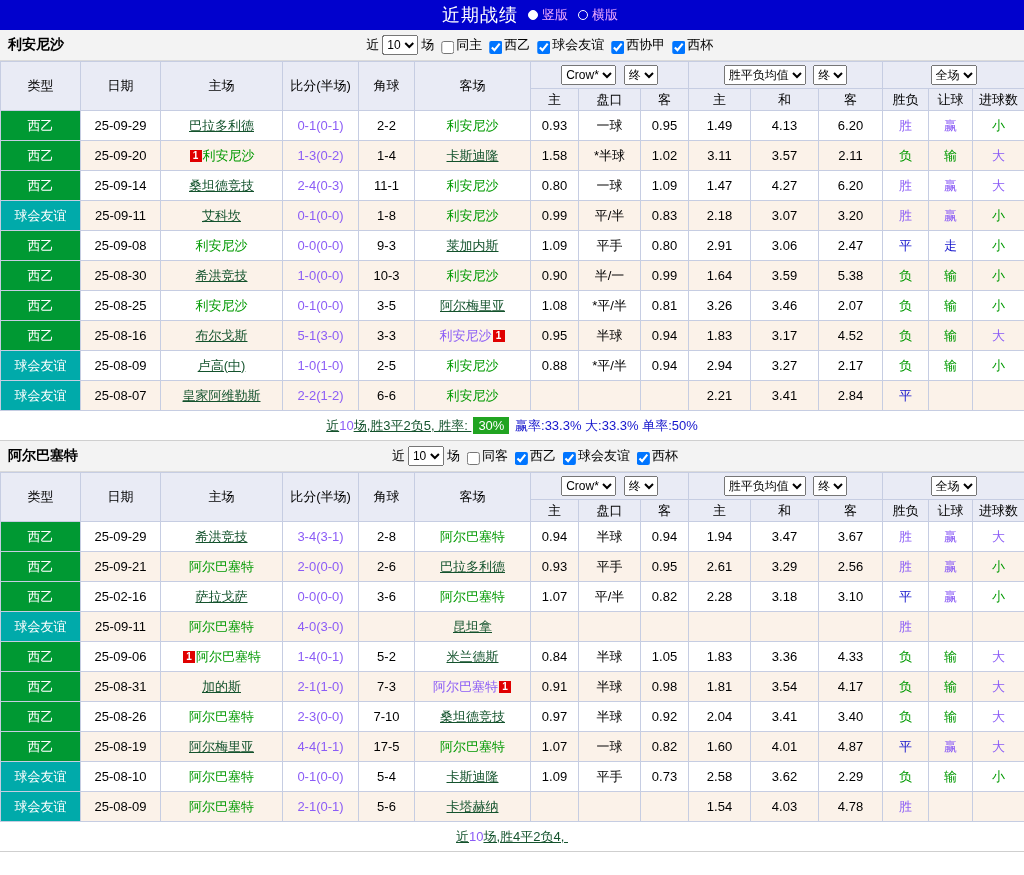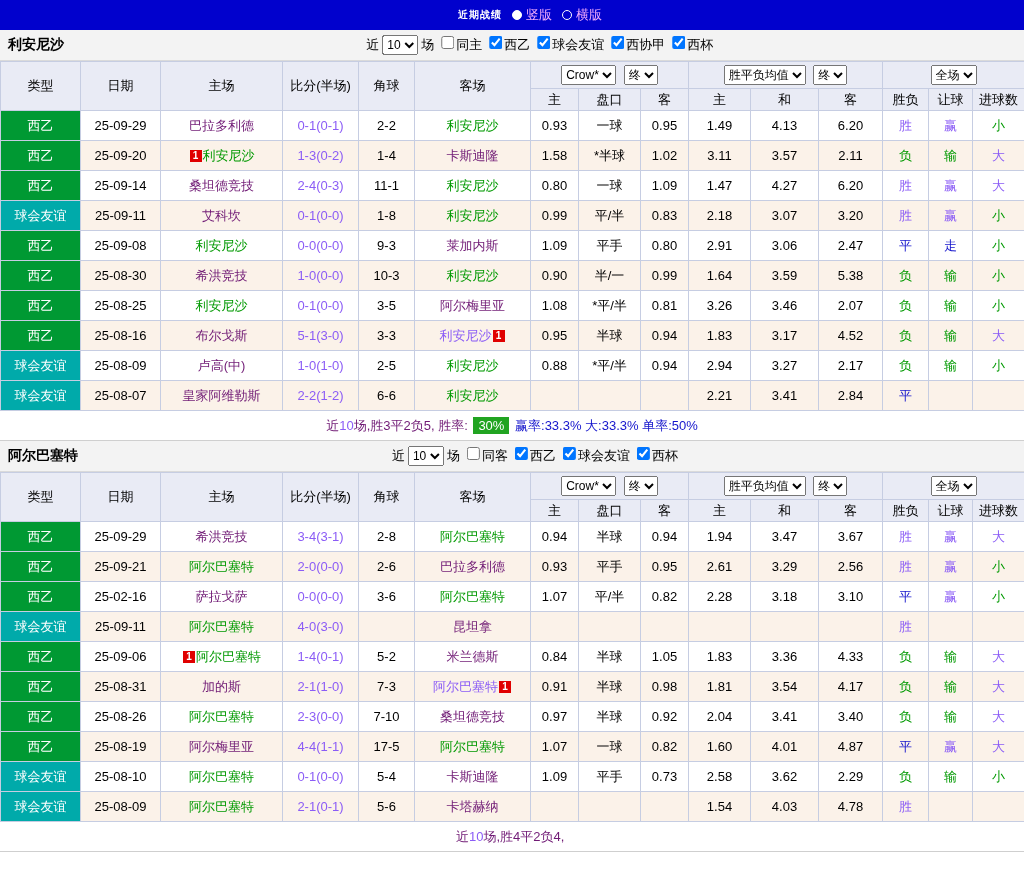"近期战绩" .topbar-title { font-size: 10px -> 18px; font-weight: bold -> normal }
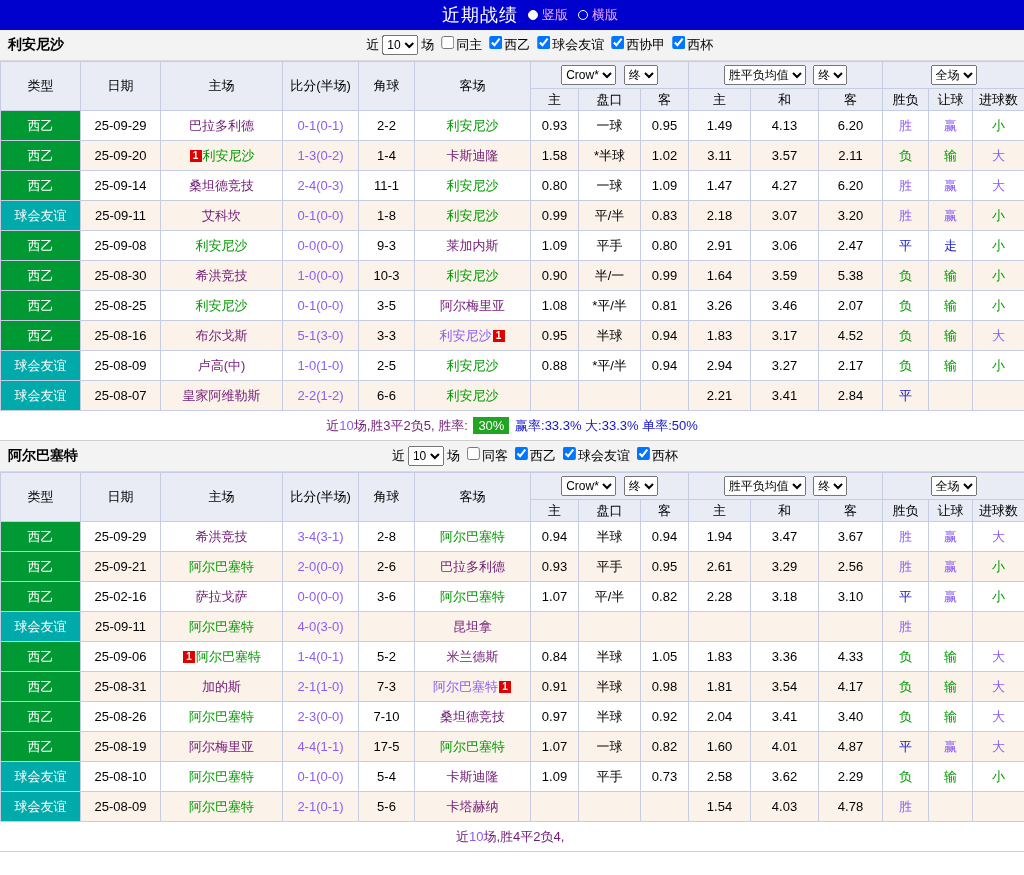"同主" .chk { align-items: flex-start -> flex-end }
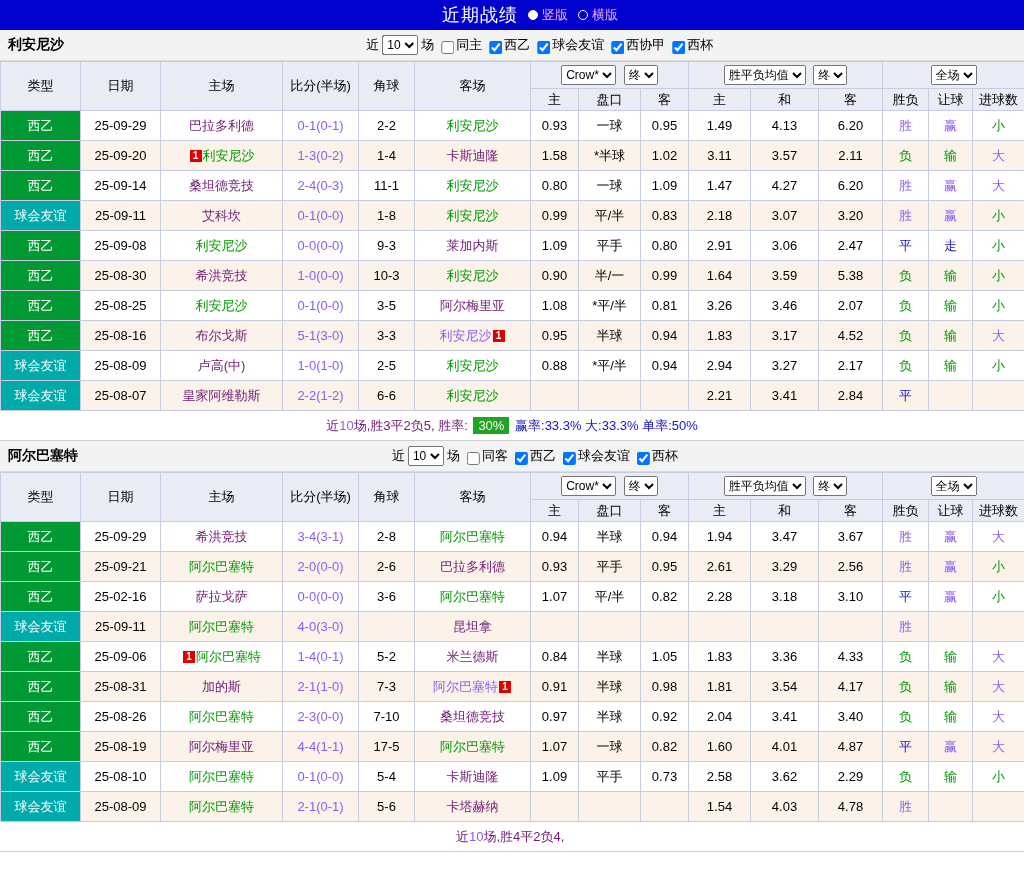"巴拉多利德" .t-black { color: #701a75 -> #14532d; text-decoration: none -> underline }
